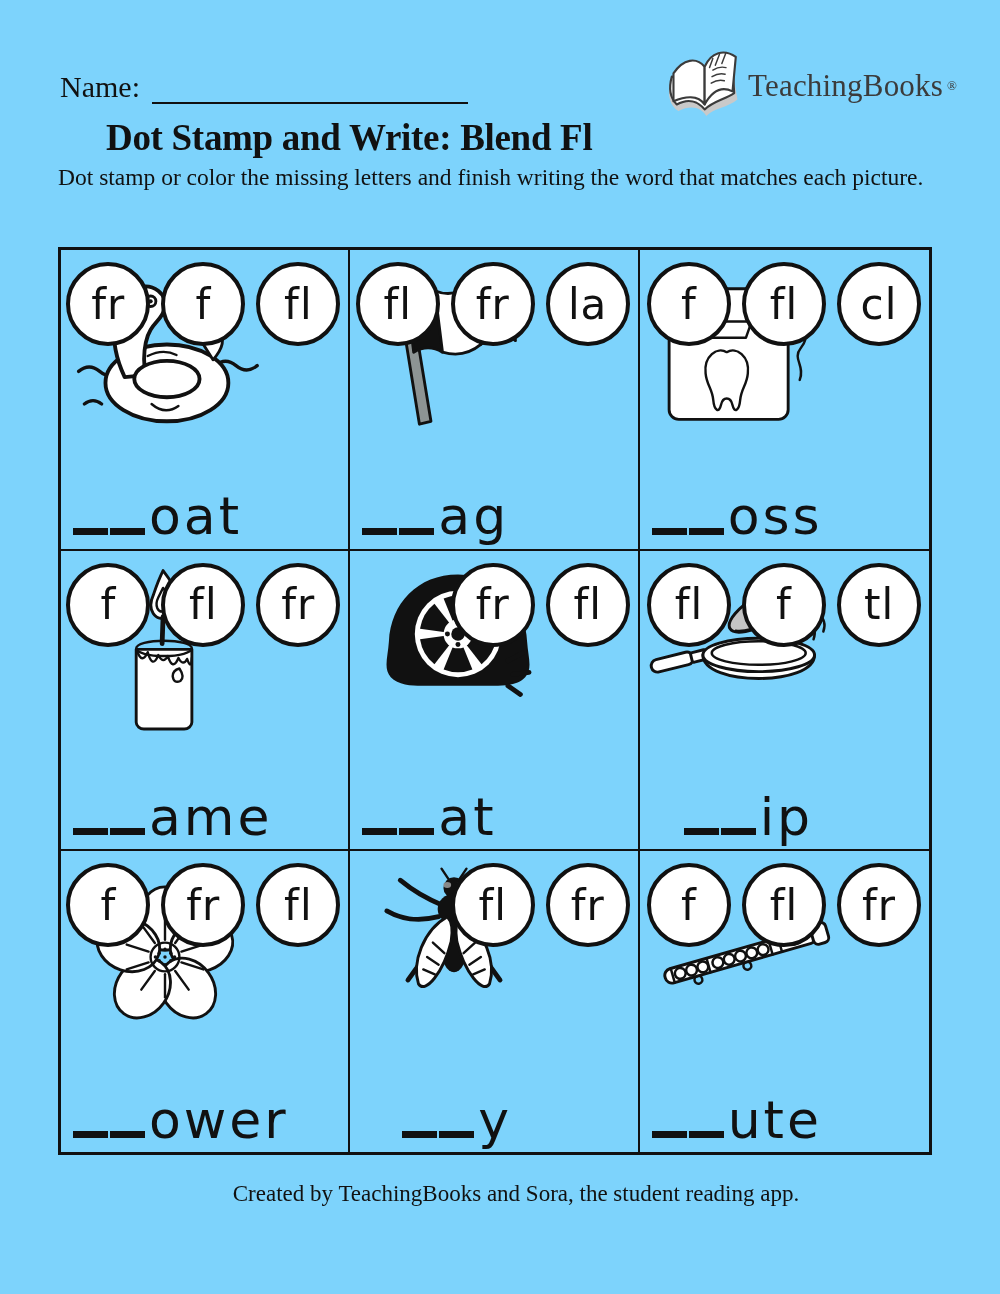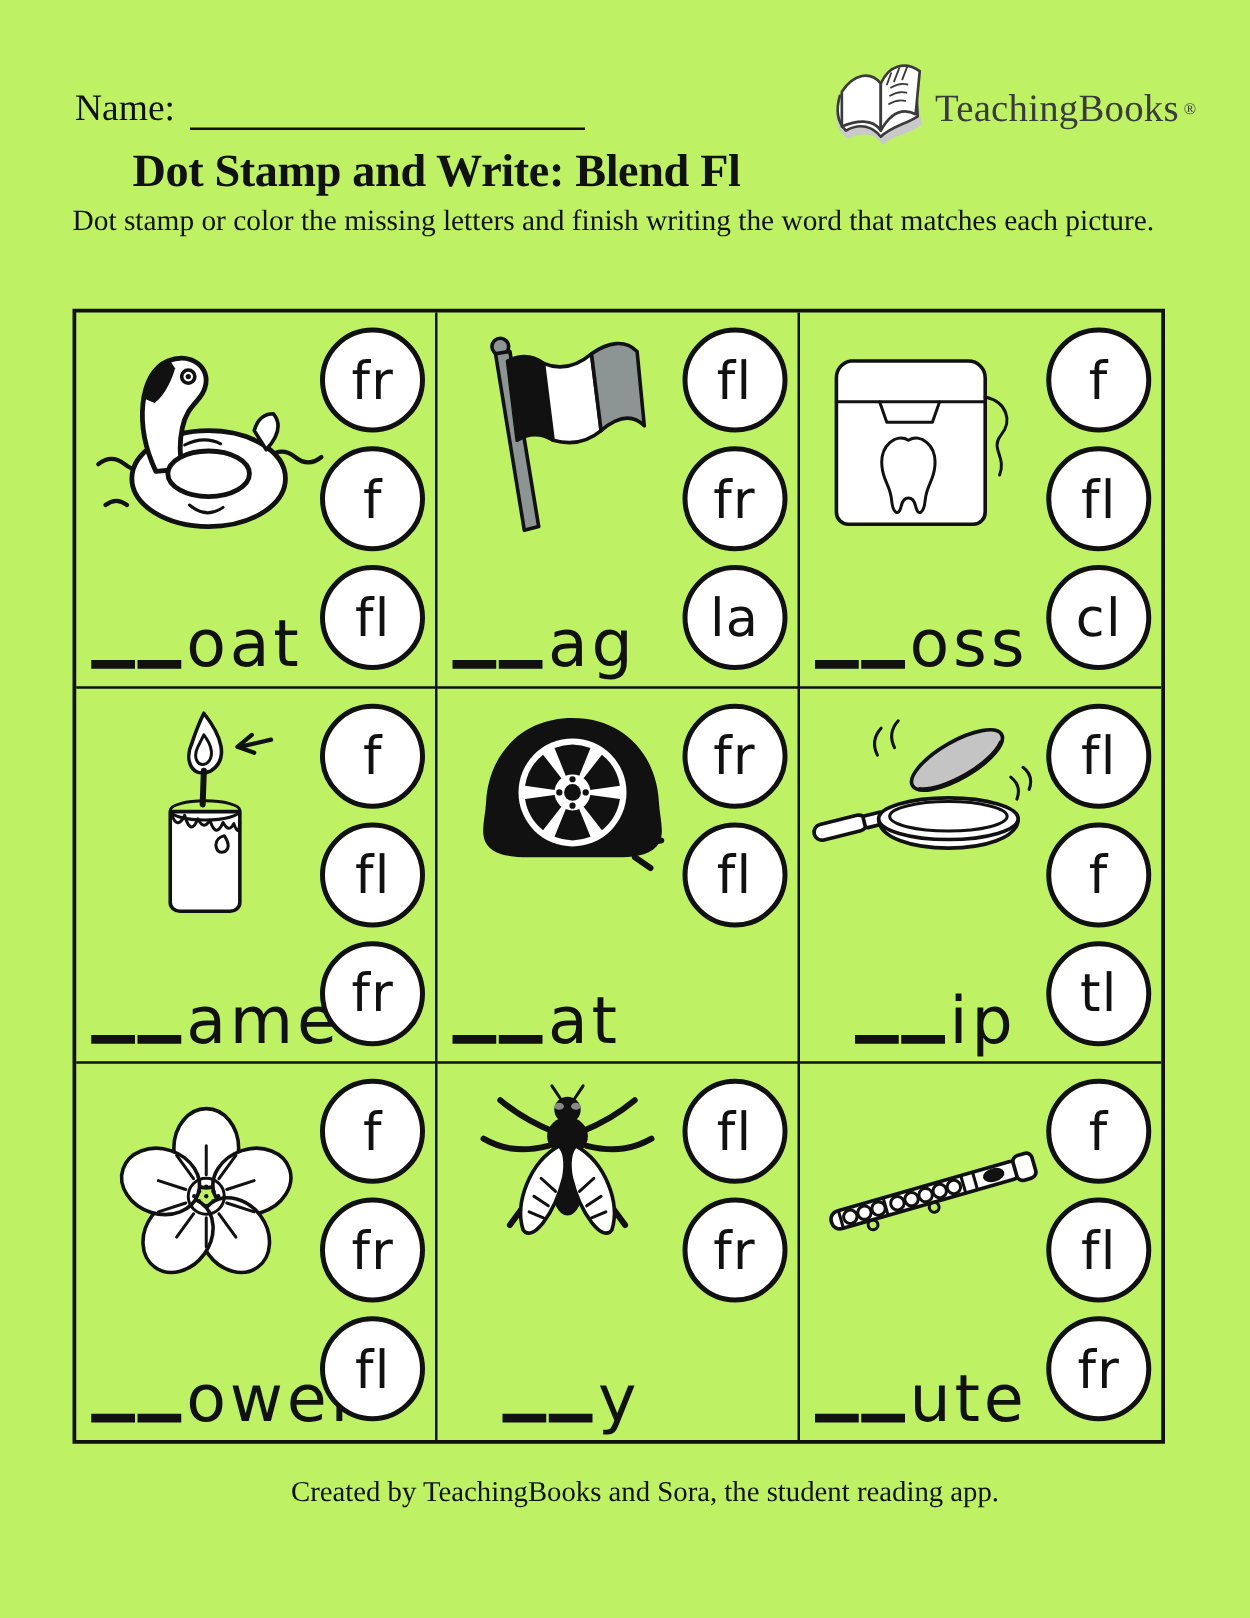"Name:" .page { background: #bef264 -> #7dd3fc }
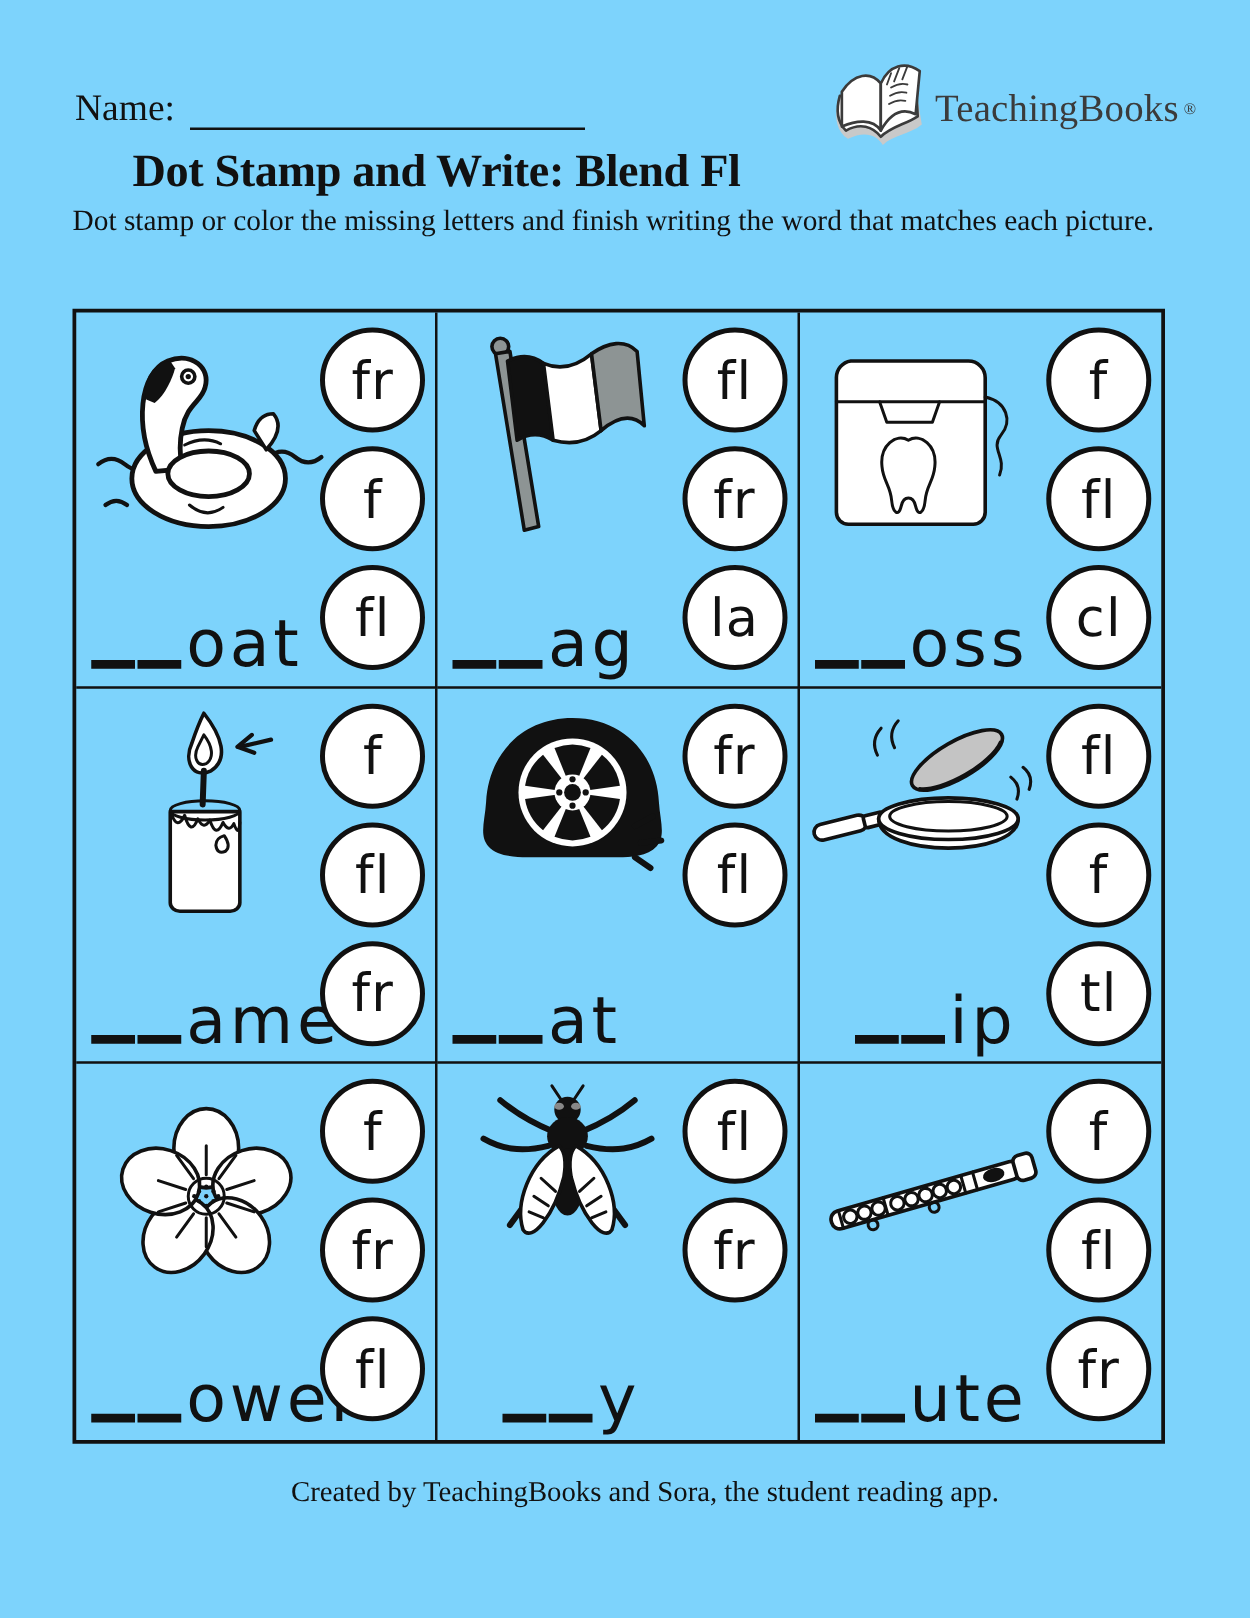"fr" .opts { flex-direction: column -> row }
